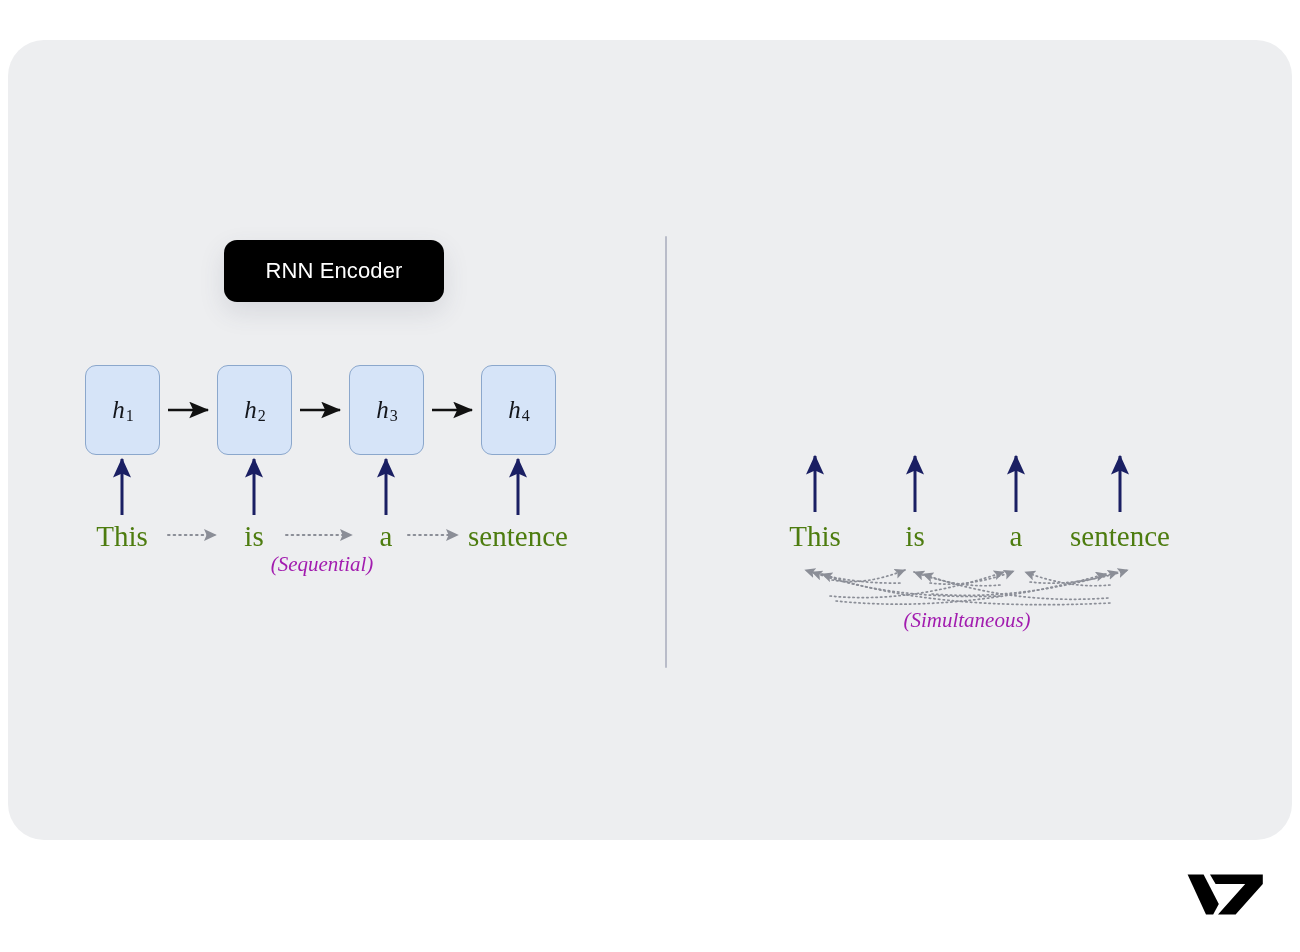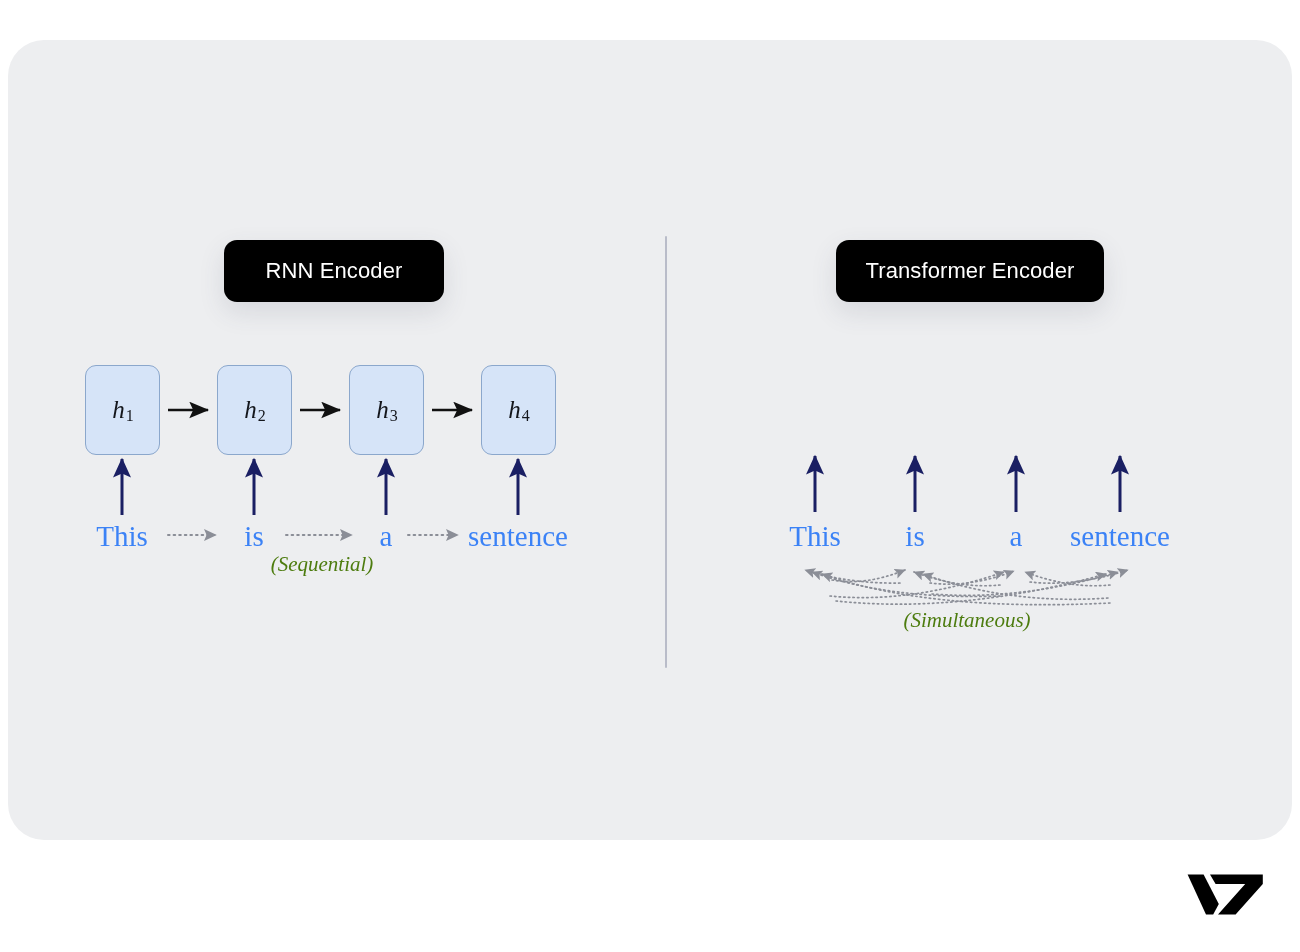"Transformer Encoder" div.badge { html: <div>Transformer Encoder</div> -> none }
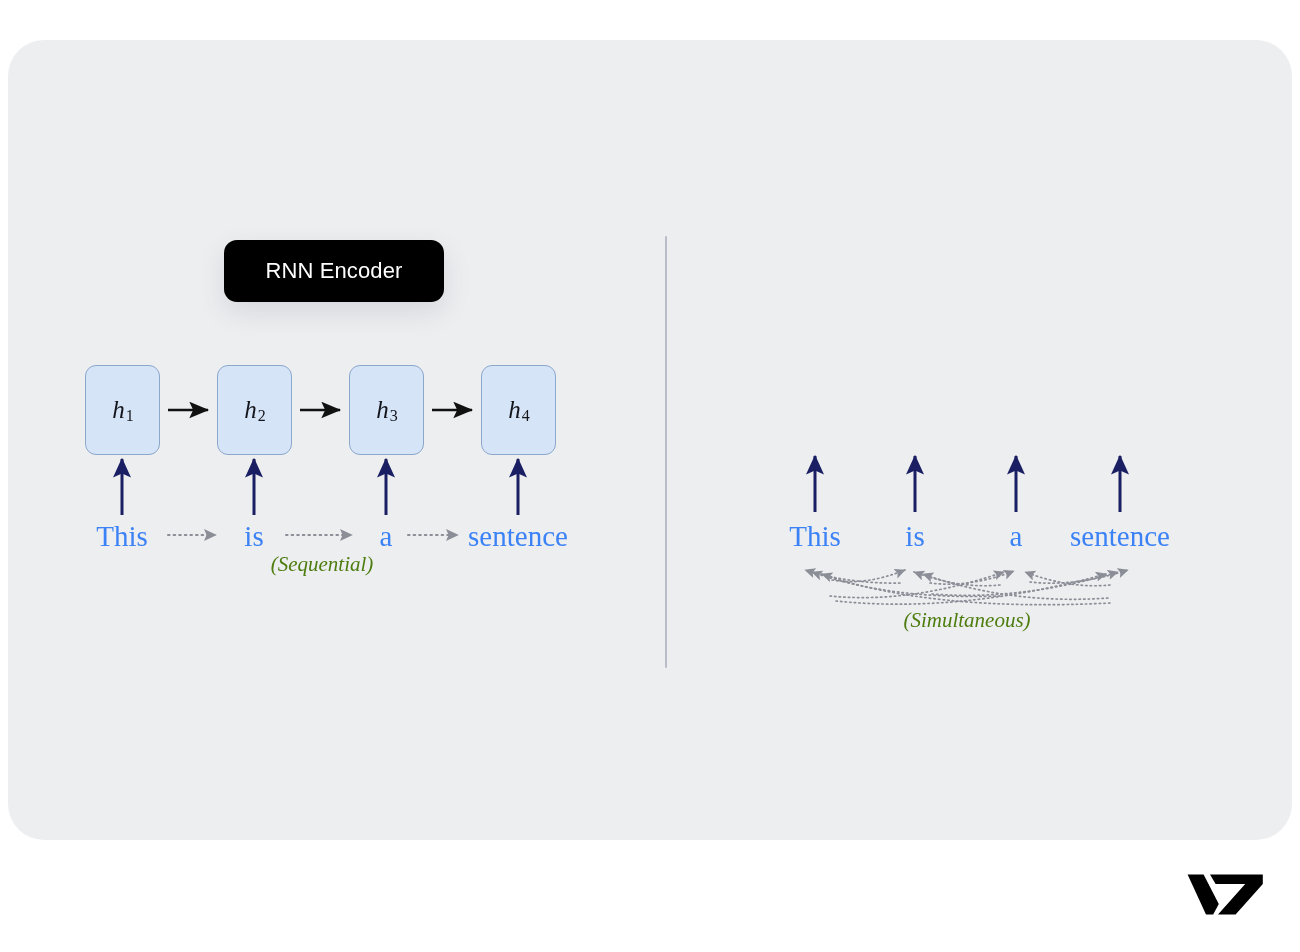"This" .word { color: #3b82f6 -> #4d7c0f }
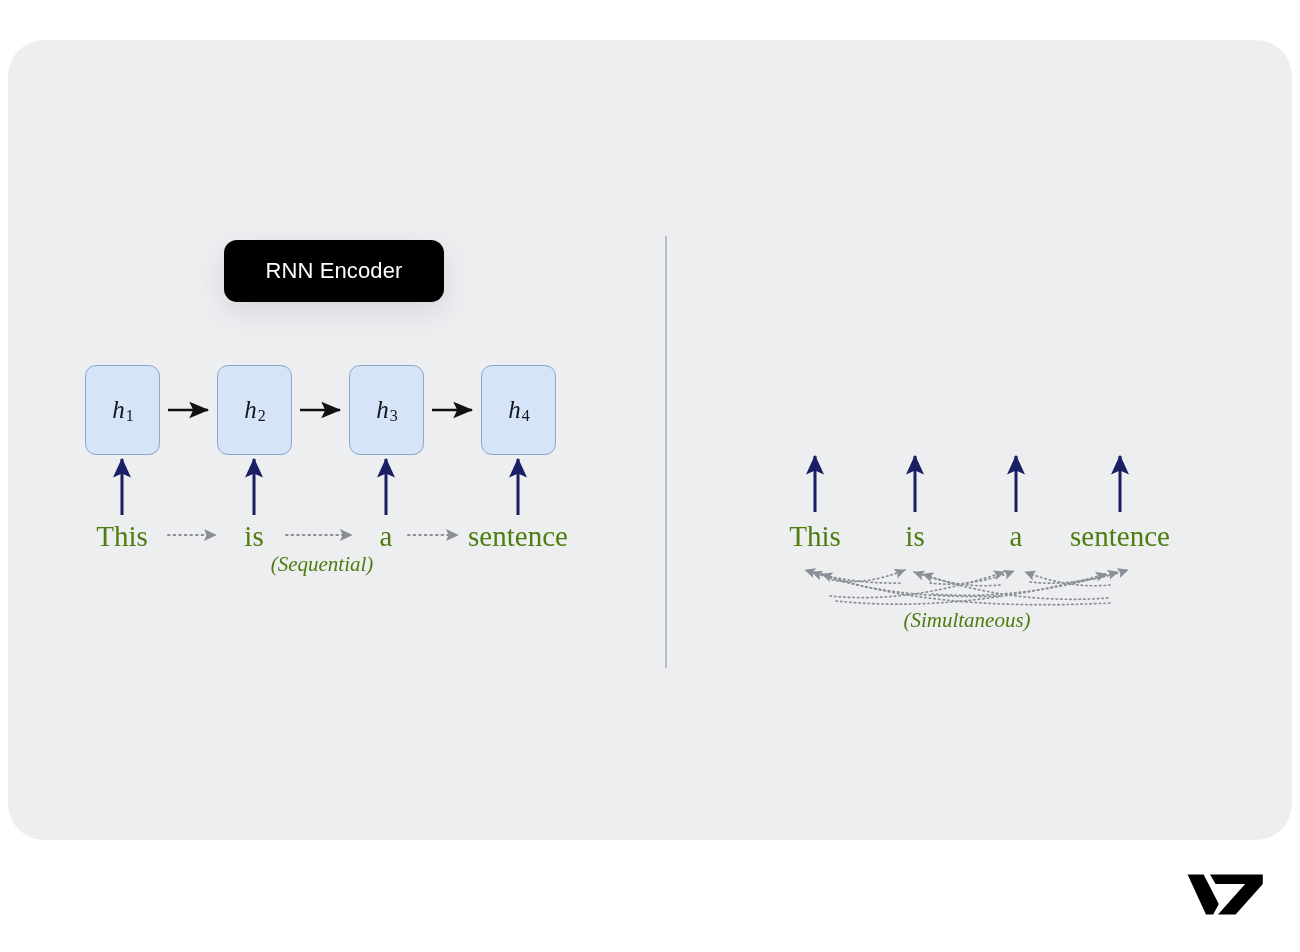"(Sequential)" .flow-label { color: #4d7c0f -> #a21caf }
